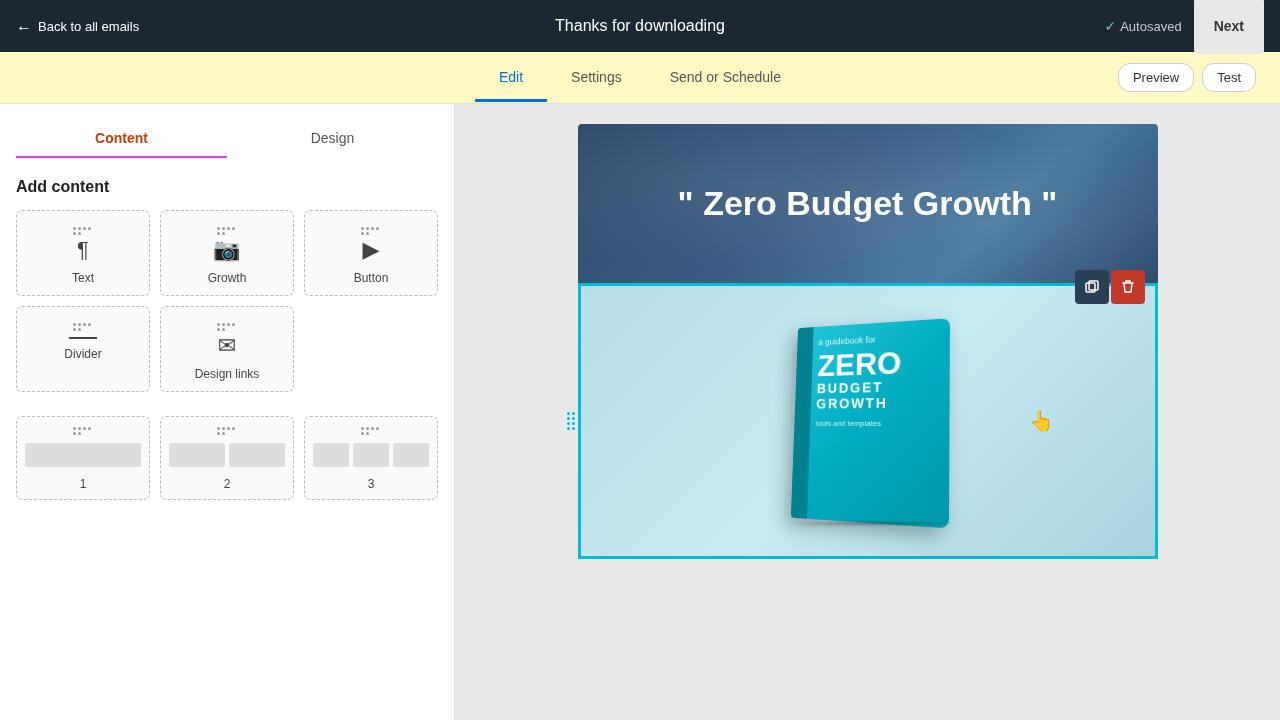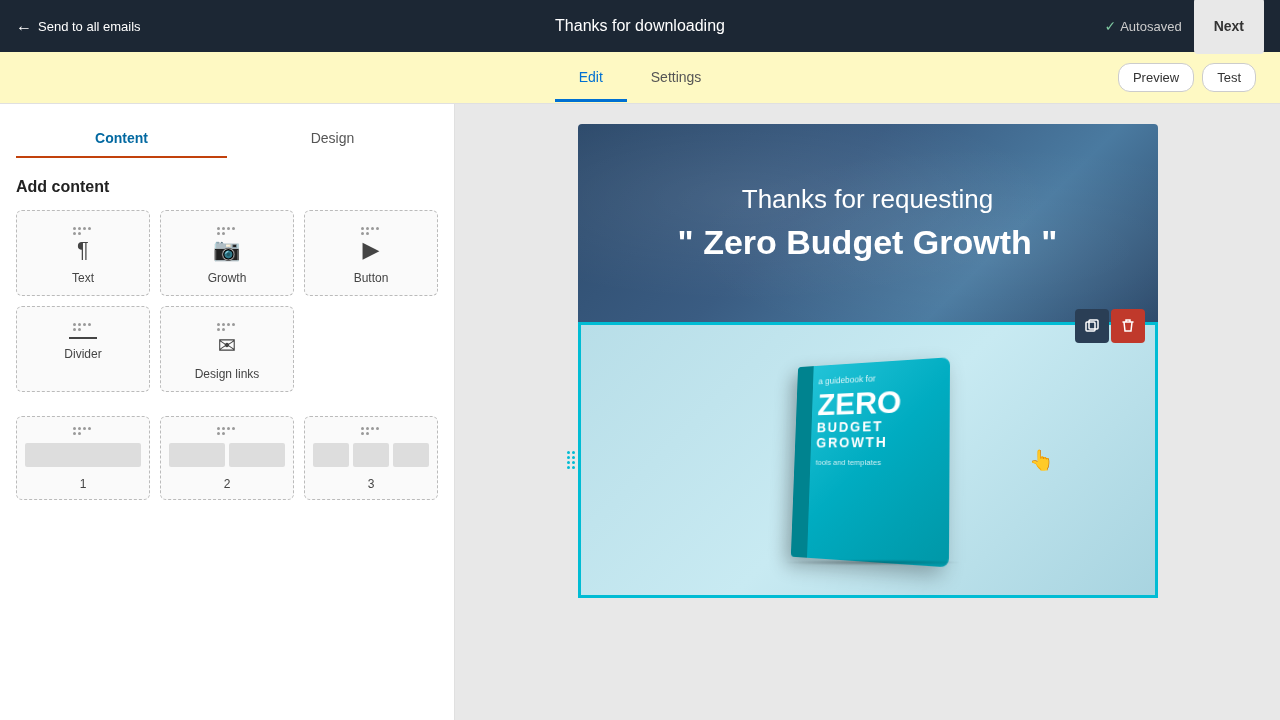"Send to all emails" span { text: Send -> Back }
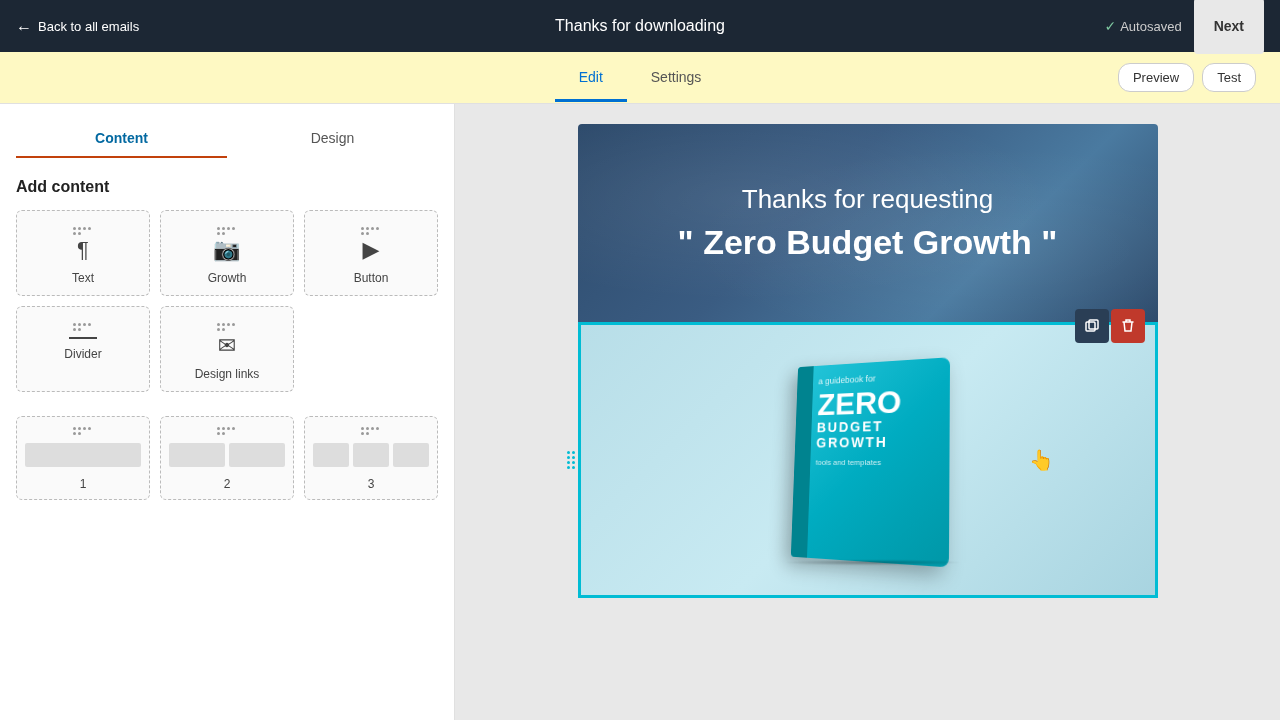"Send or Schedule" div.tab { html: none -> <div>Send or Schedule</div> }
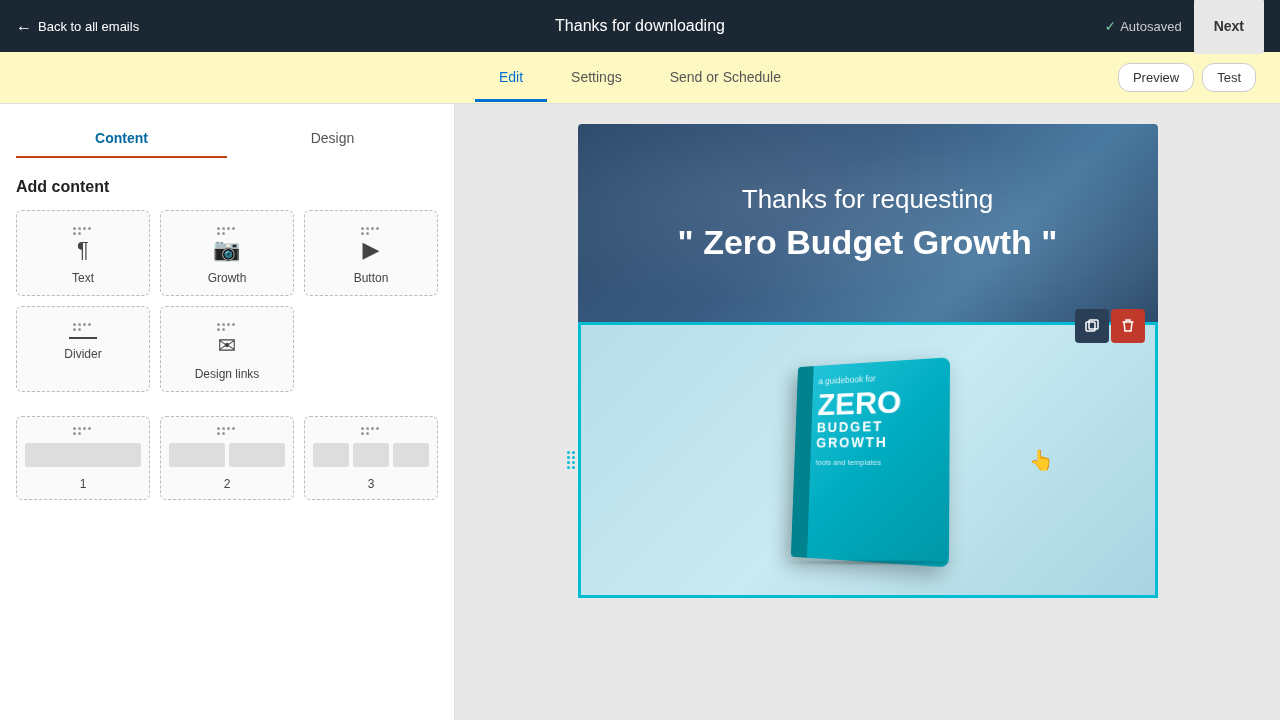"Content" .sidebar-tab.active { border-bottom: 2px solid #c2410c -> 2px solid #d946ef; color: #0369a1 -> #c2410c }
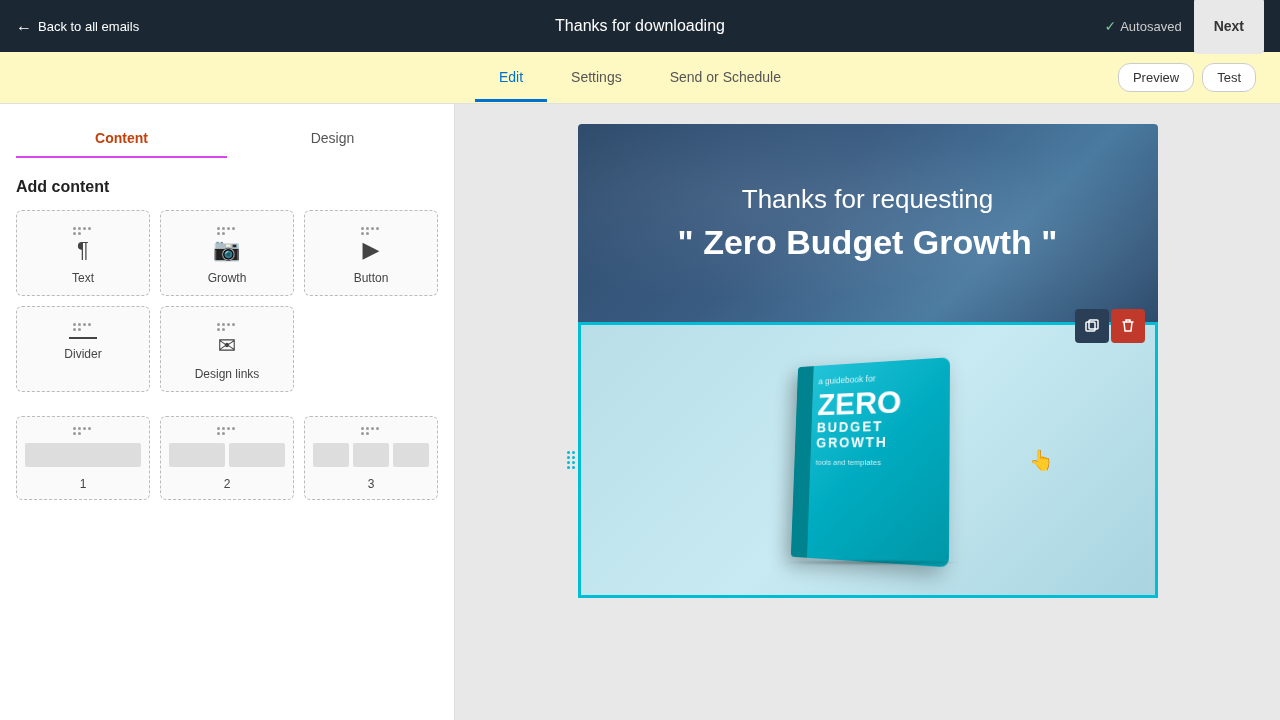"Thanks for requesting" div.header-thanks { html: <div>Thanks for requesting</div> -> none }
